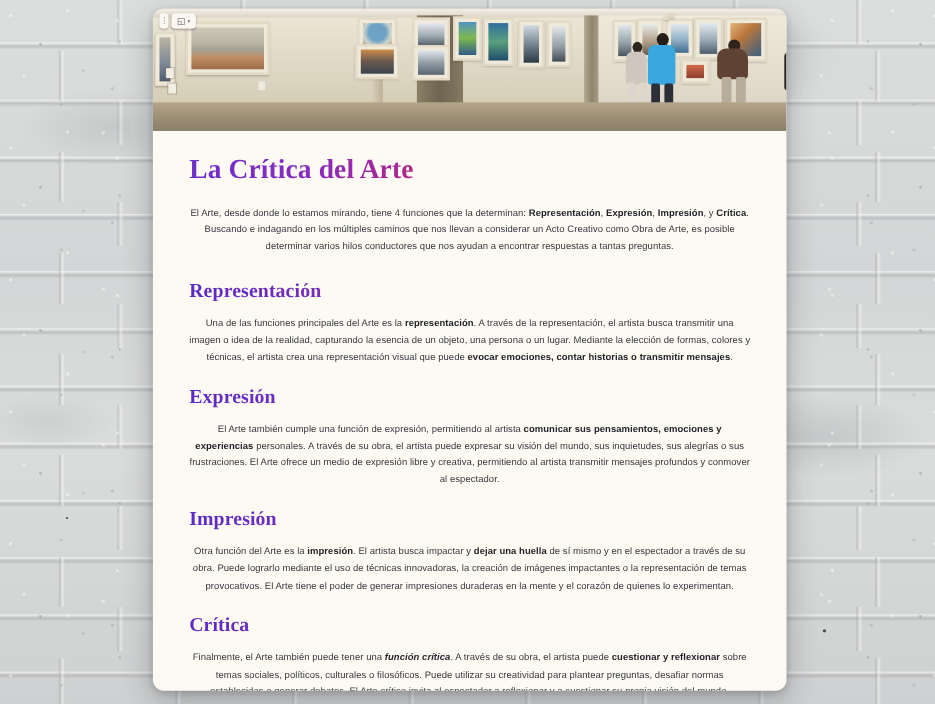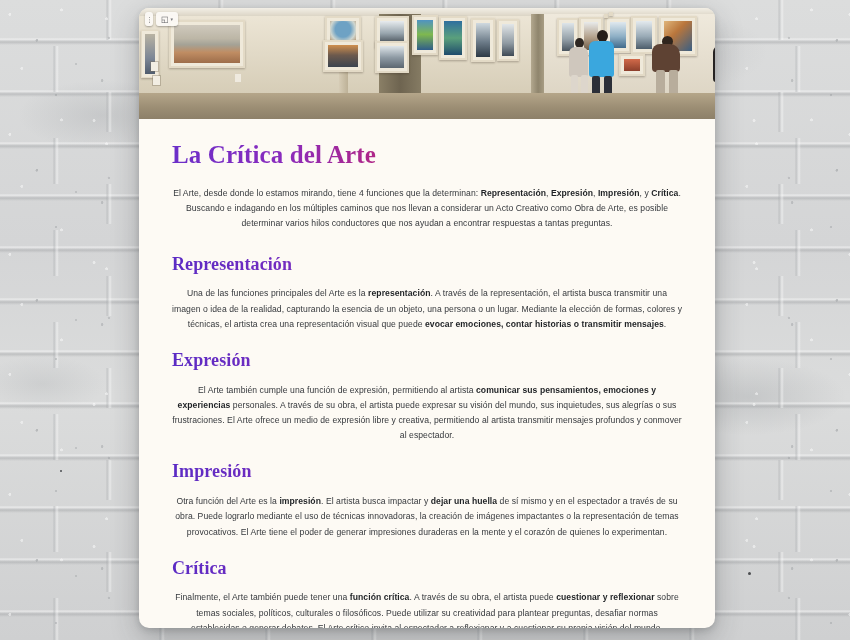"función crítica" p.body-text .bi { font-style: none -> italic }
